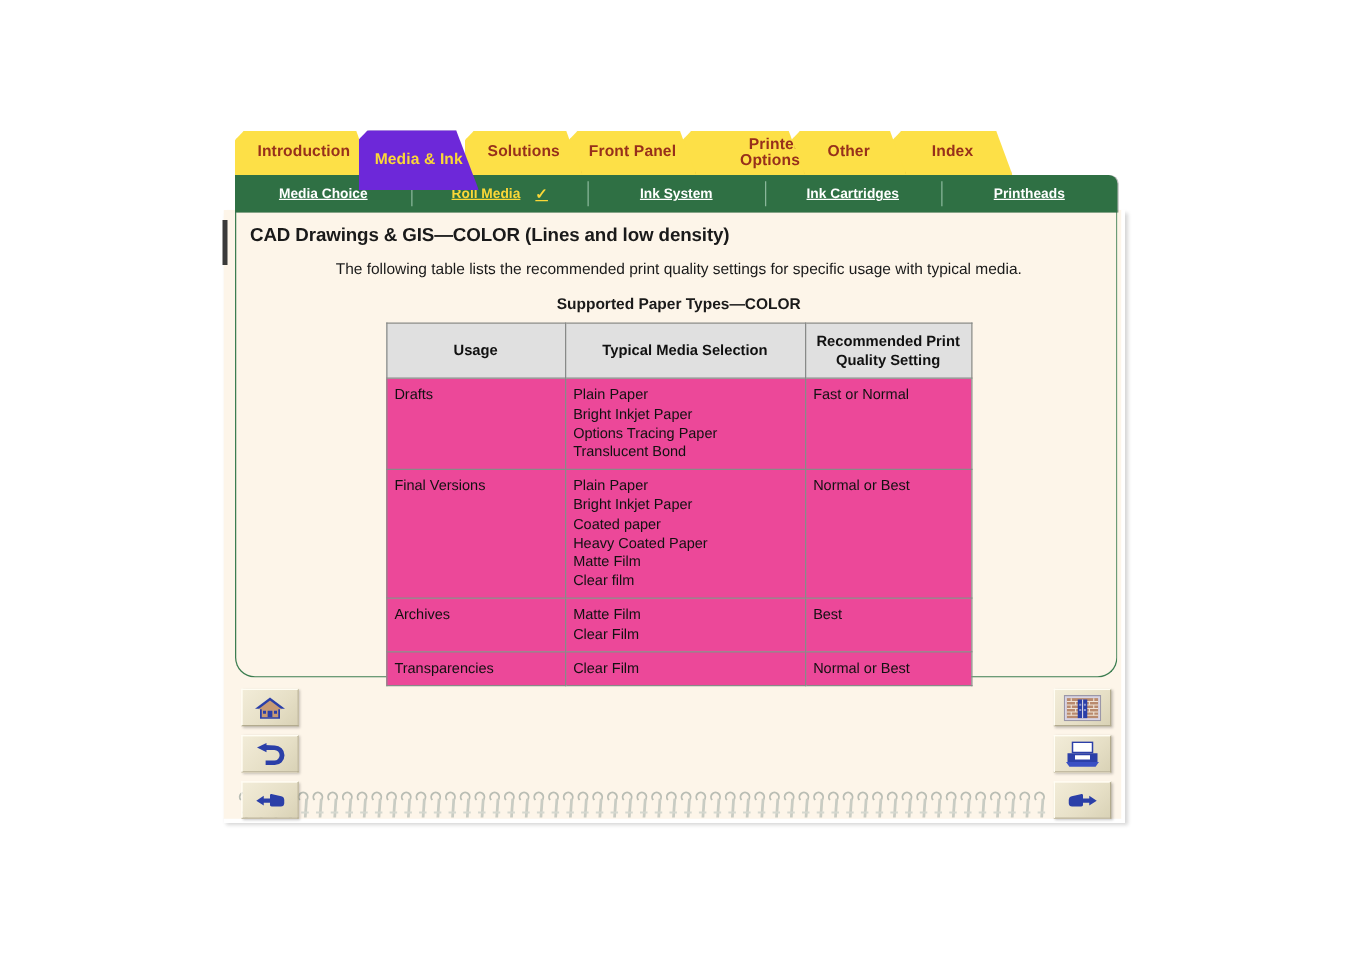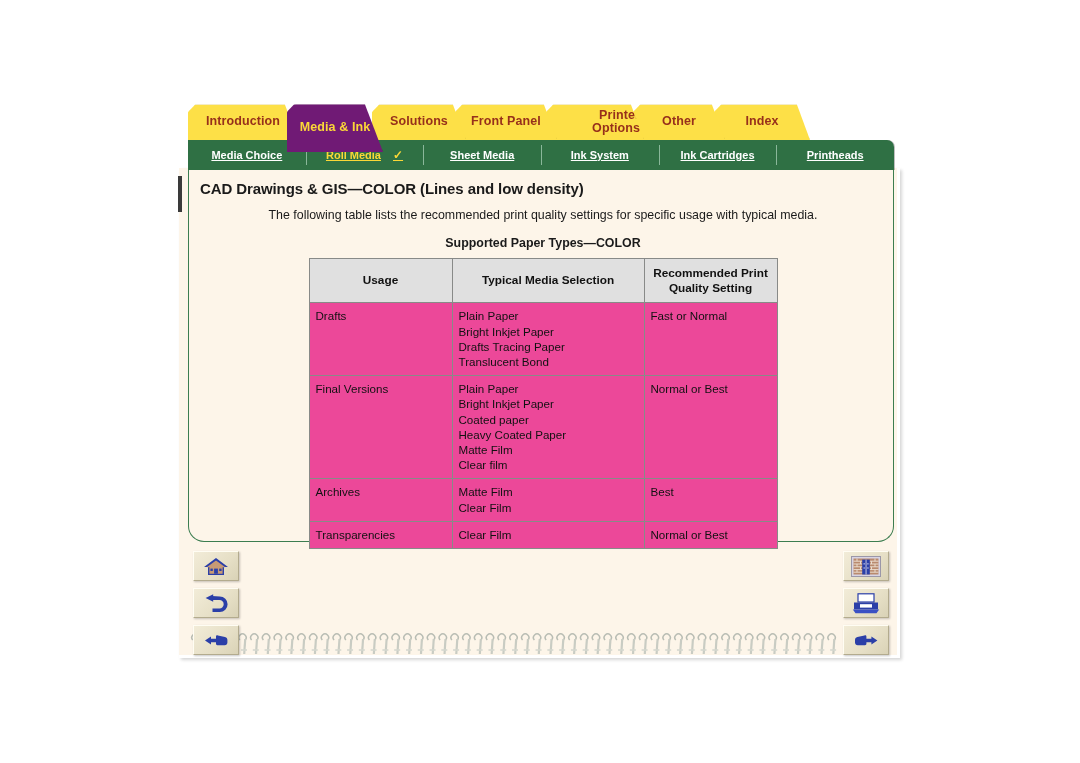"Media & Ink" .mtab.active { background: #701a75 -> #6d28d9 }
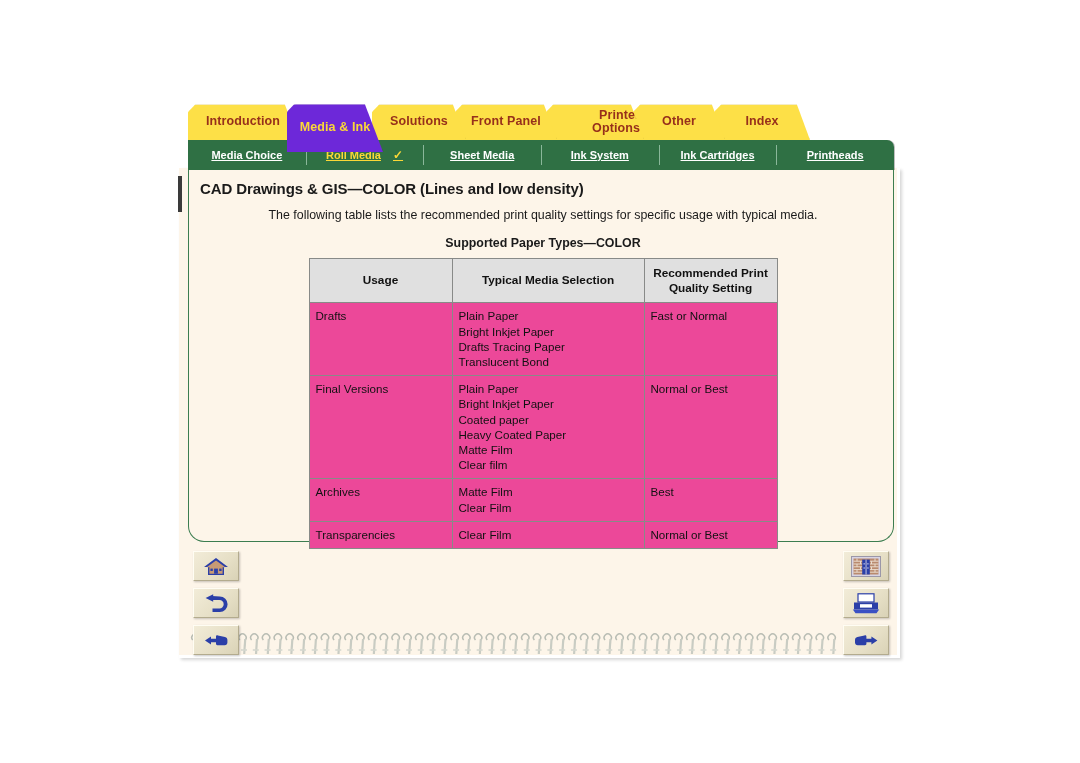"Sheet Media" div.stab { html: <div> <span>Sheet Media</span> </div> -> none }
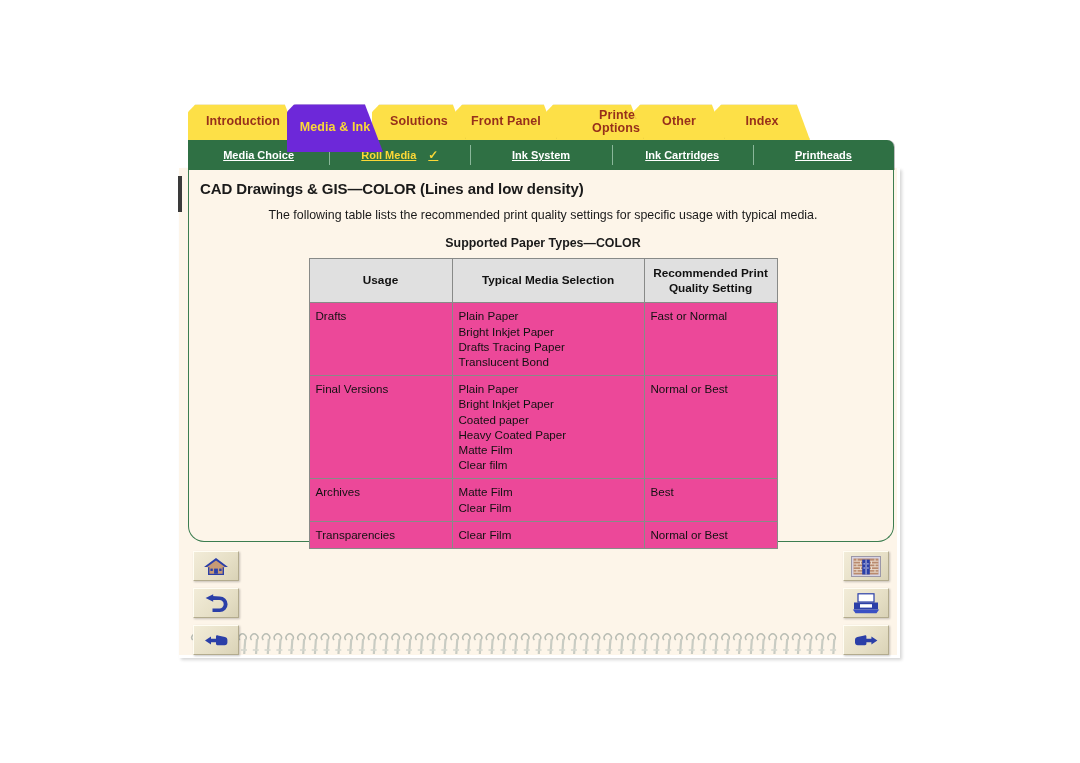"Drafts Tracing Paper" span.ln { text: Drafts -> Options }
